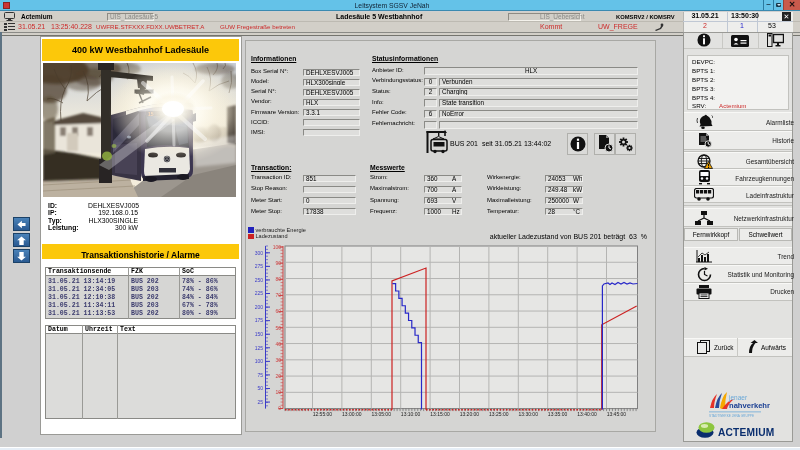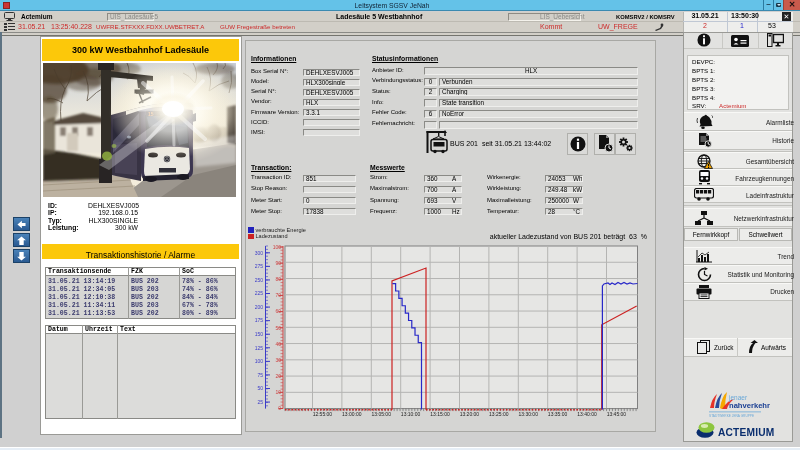"300 kW Westbahnhof Ladesäule" span { text: 300 -> 400 }
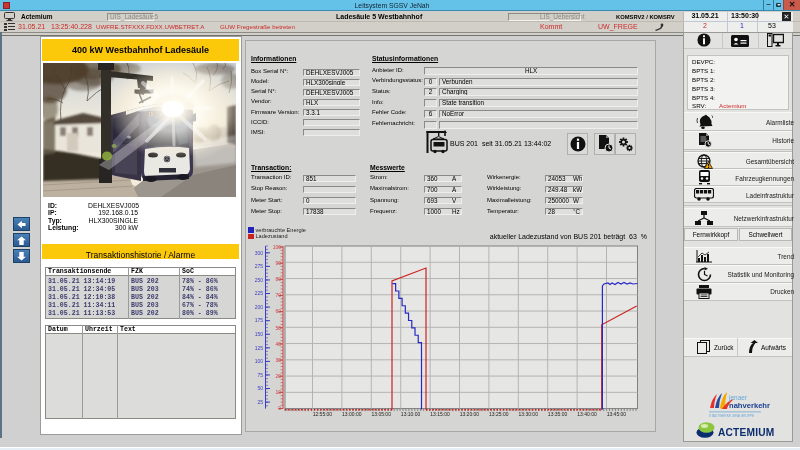"Transaktionshistorie / Alarme" span { font-weight: normal -> bold }
